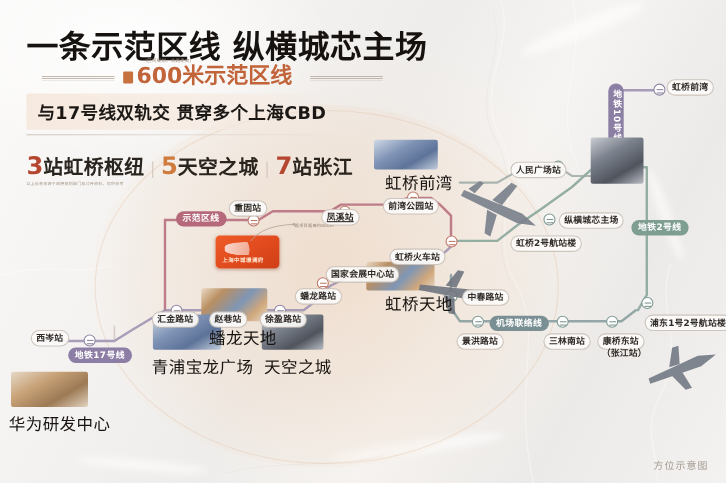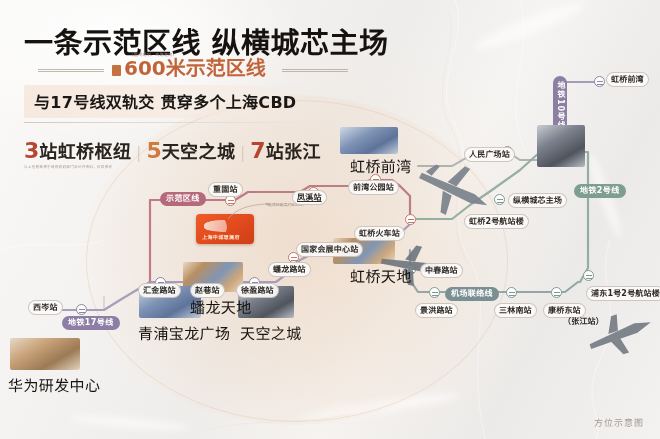"地铁2号线" div.lbl { top: 184px -> 200px }
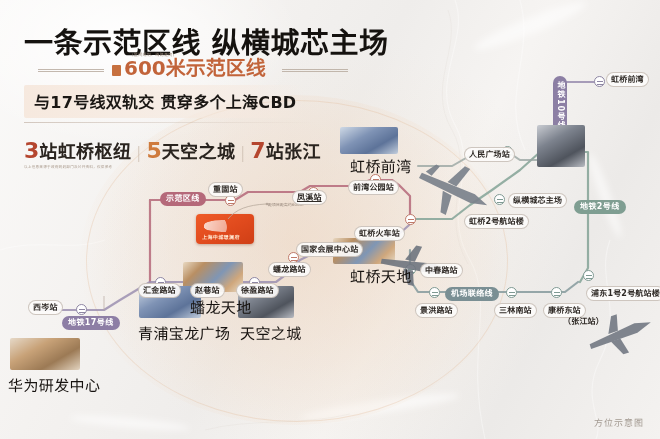"（张江站）" div.stn { margin-left: 16px -> none }
